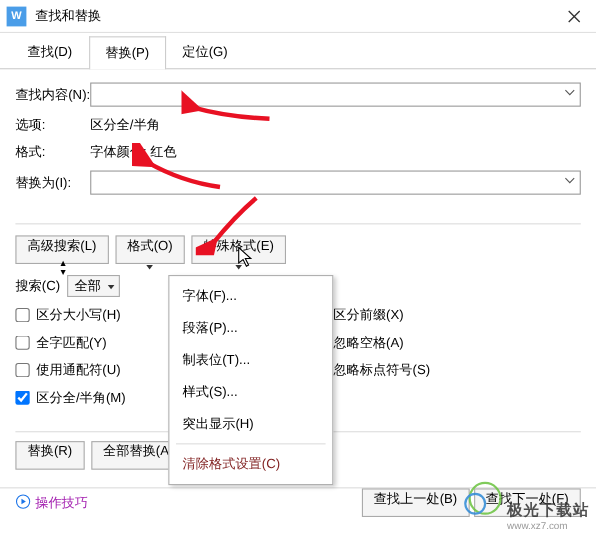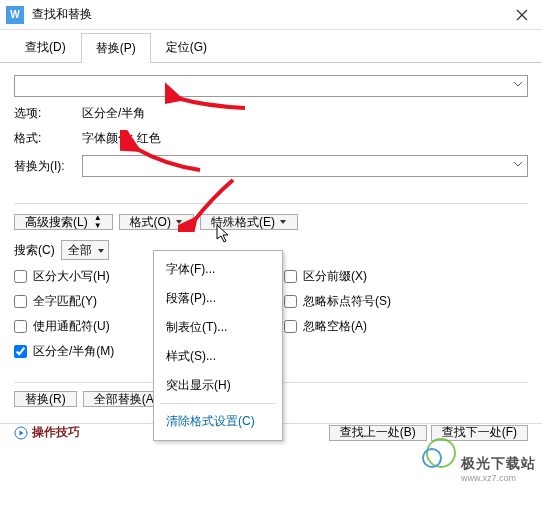"查找内容(N):" div.label { html: none -> <div>查找内容(N):</div> }
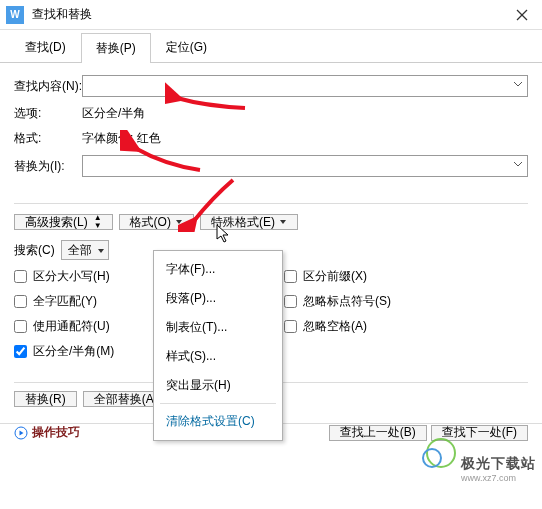"高级搜索(L)" .btn { flex-direction: none -> column; height: 16px -> 26px }
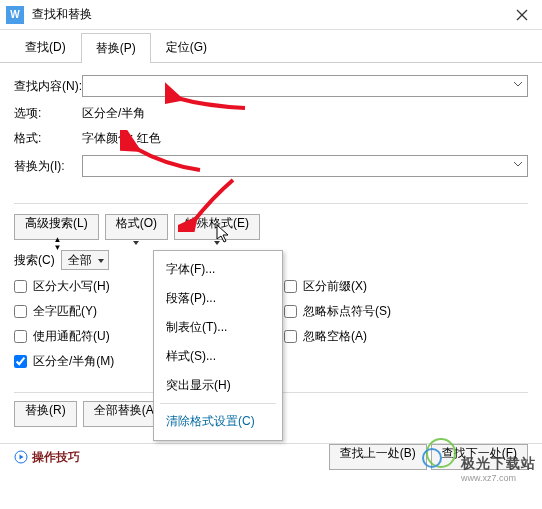"字体(F)..." .menu { width: 130px -> 150px }
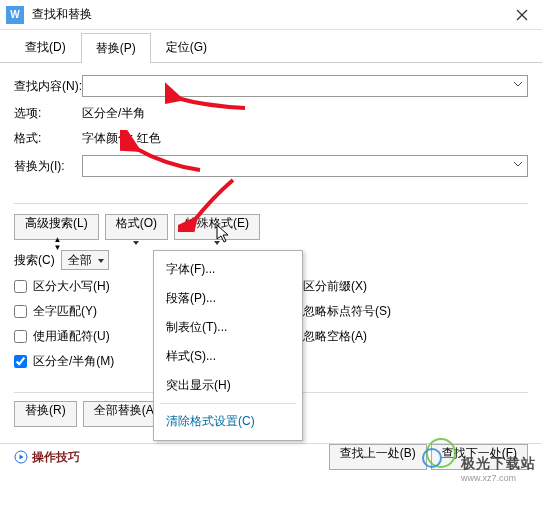"忽略标点符号(S)" label.chk { order: before "忽略空格(A)" -> after "忽略空格(A)" }
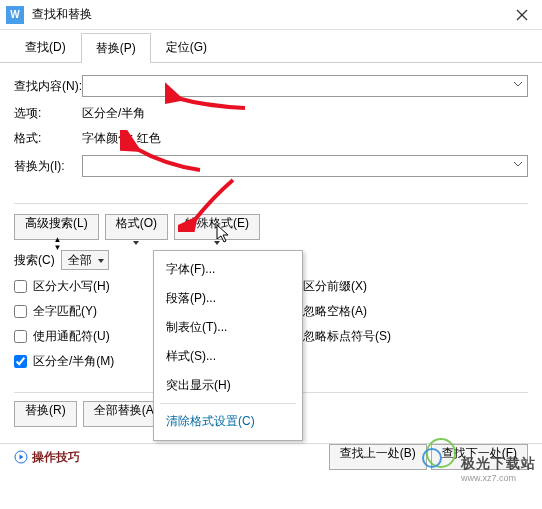"清除格式设置(C)" .menu-item.disabled { color: #0369a1 -> #7f1d1d }
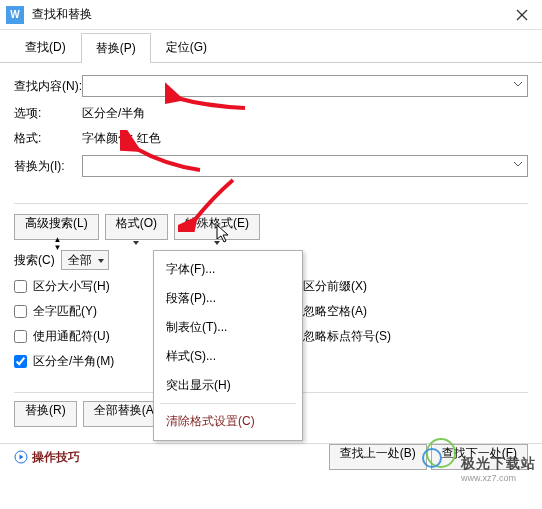"操作技巧" .tip-link { align-items: center -> none; color: #7f1d1d -> #a21caf; font-weight: bold -> none }
